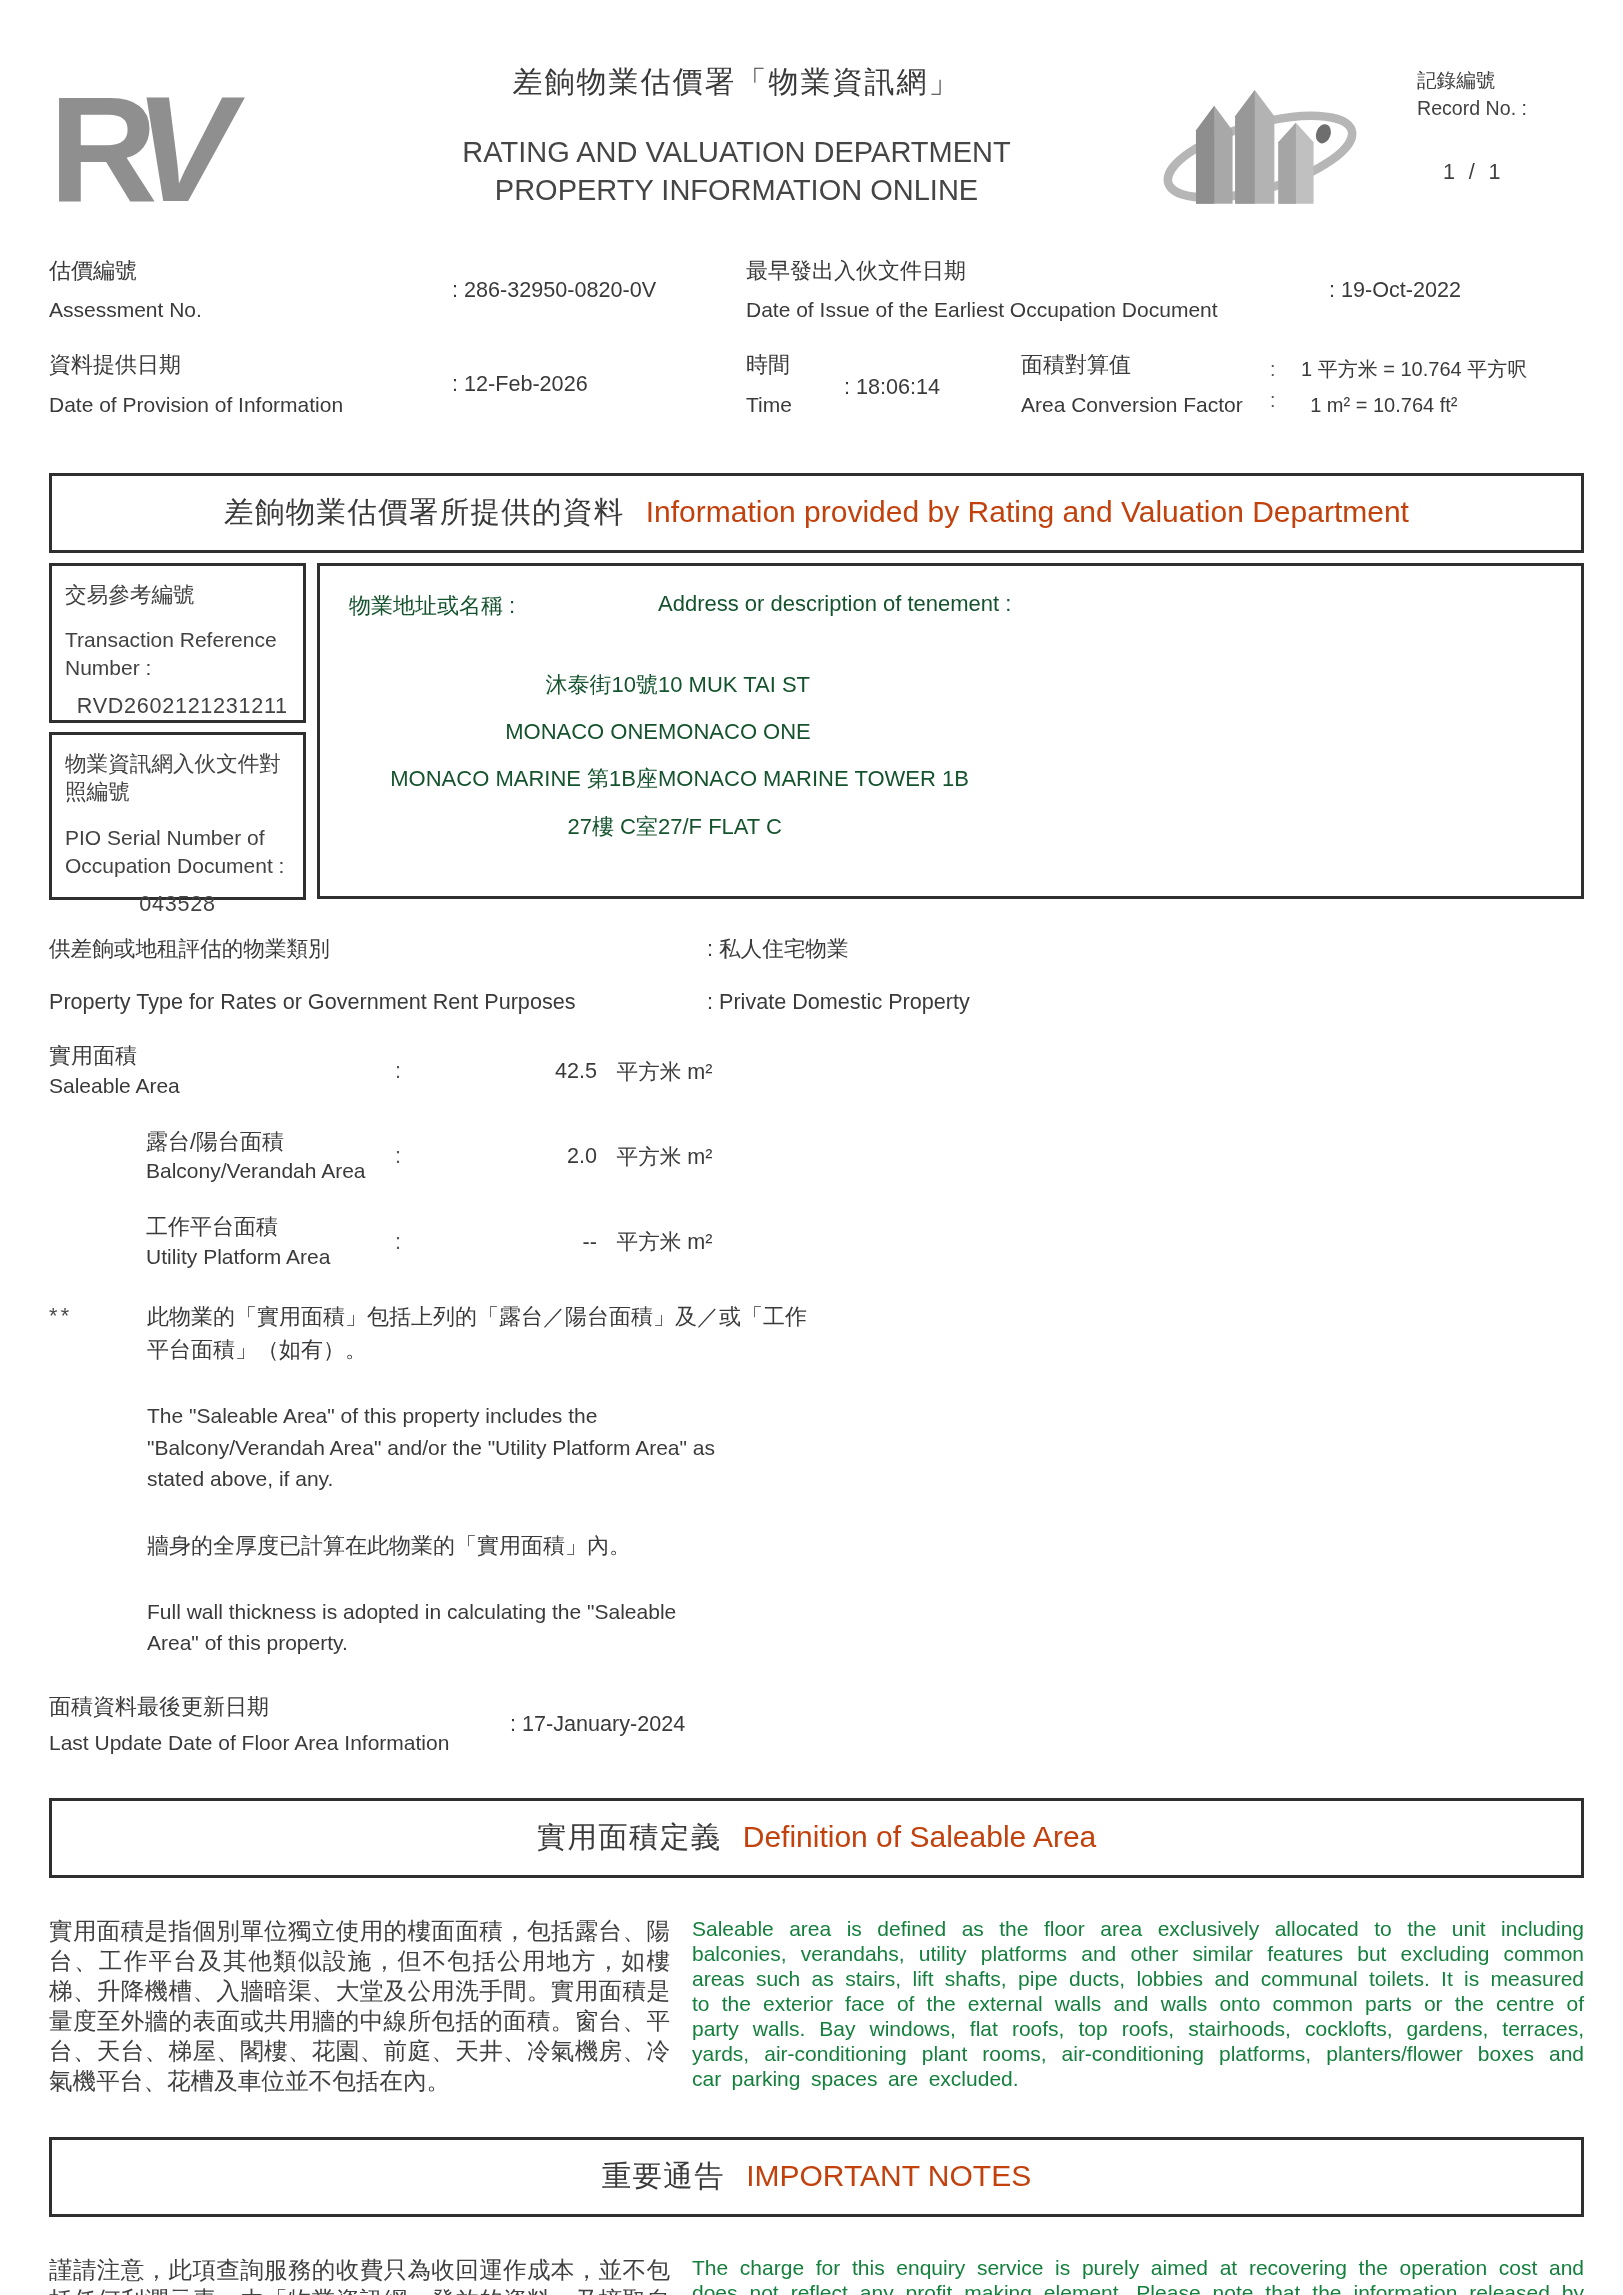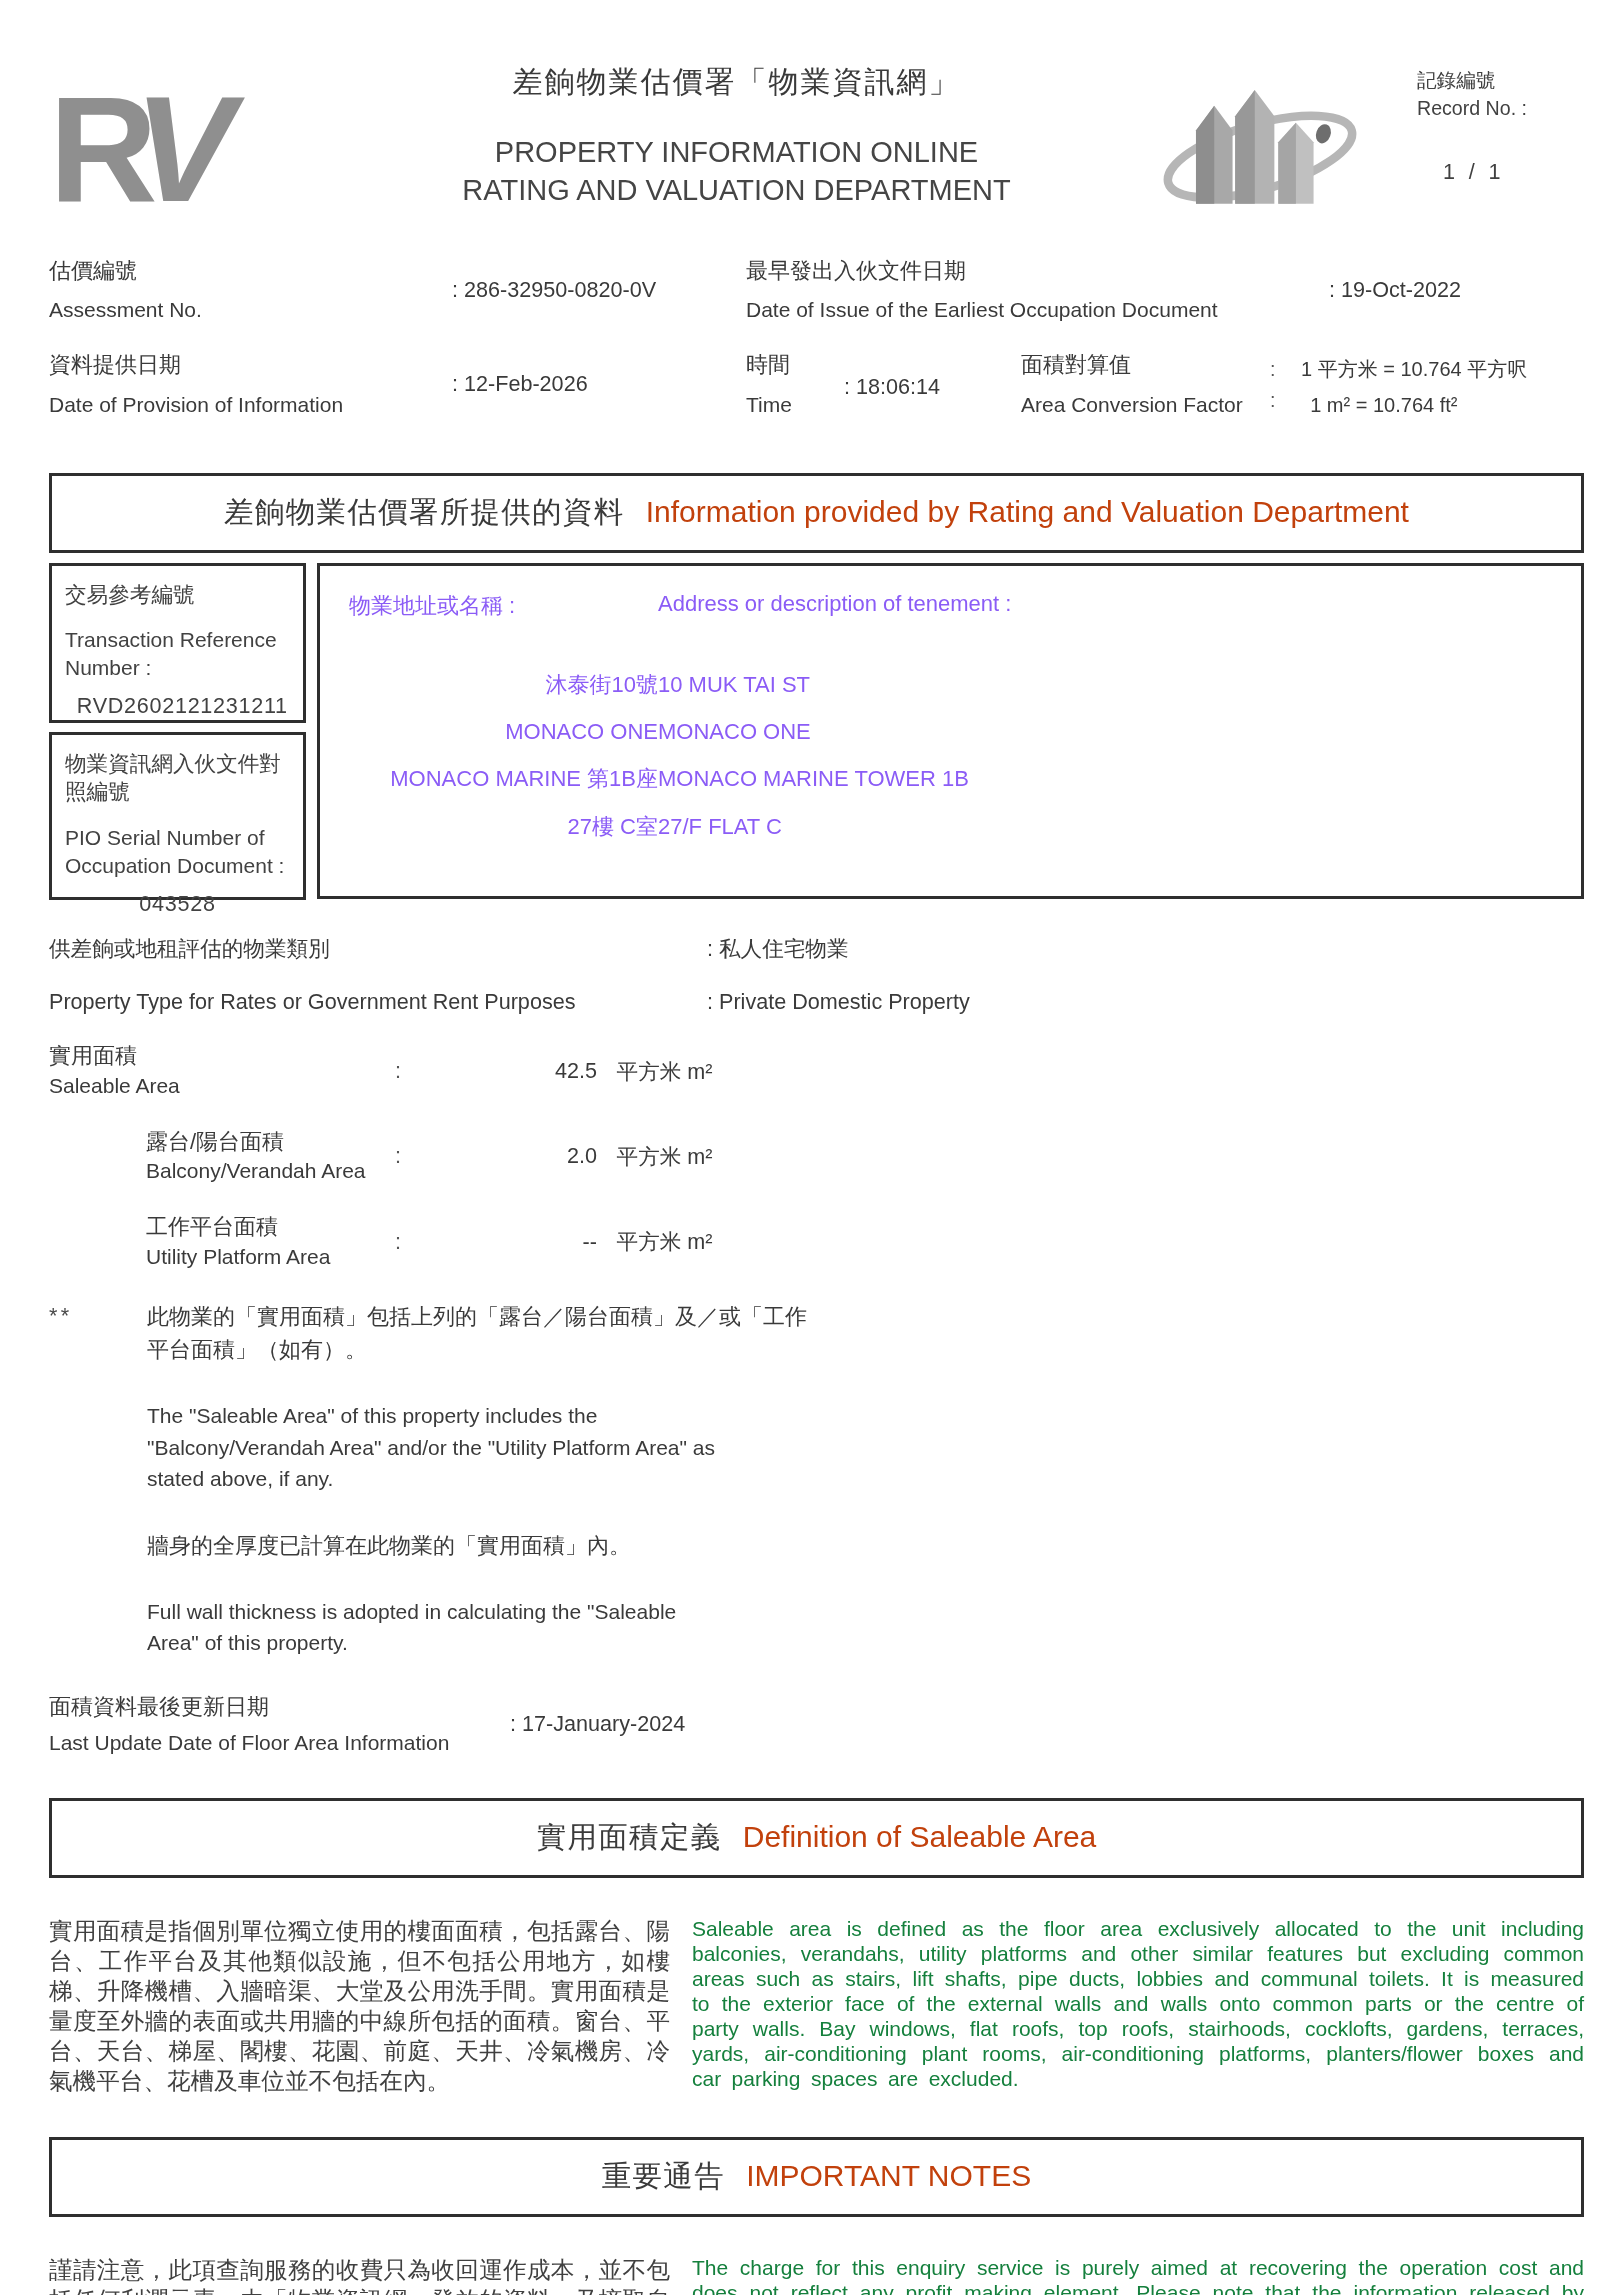"PROPERTY INFORMATION ONLINE" div { order: before "RATING AND VALUATION DEPARTMENT" -> after "RATING AND VALUATION DEPARTMENT" }
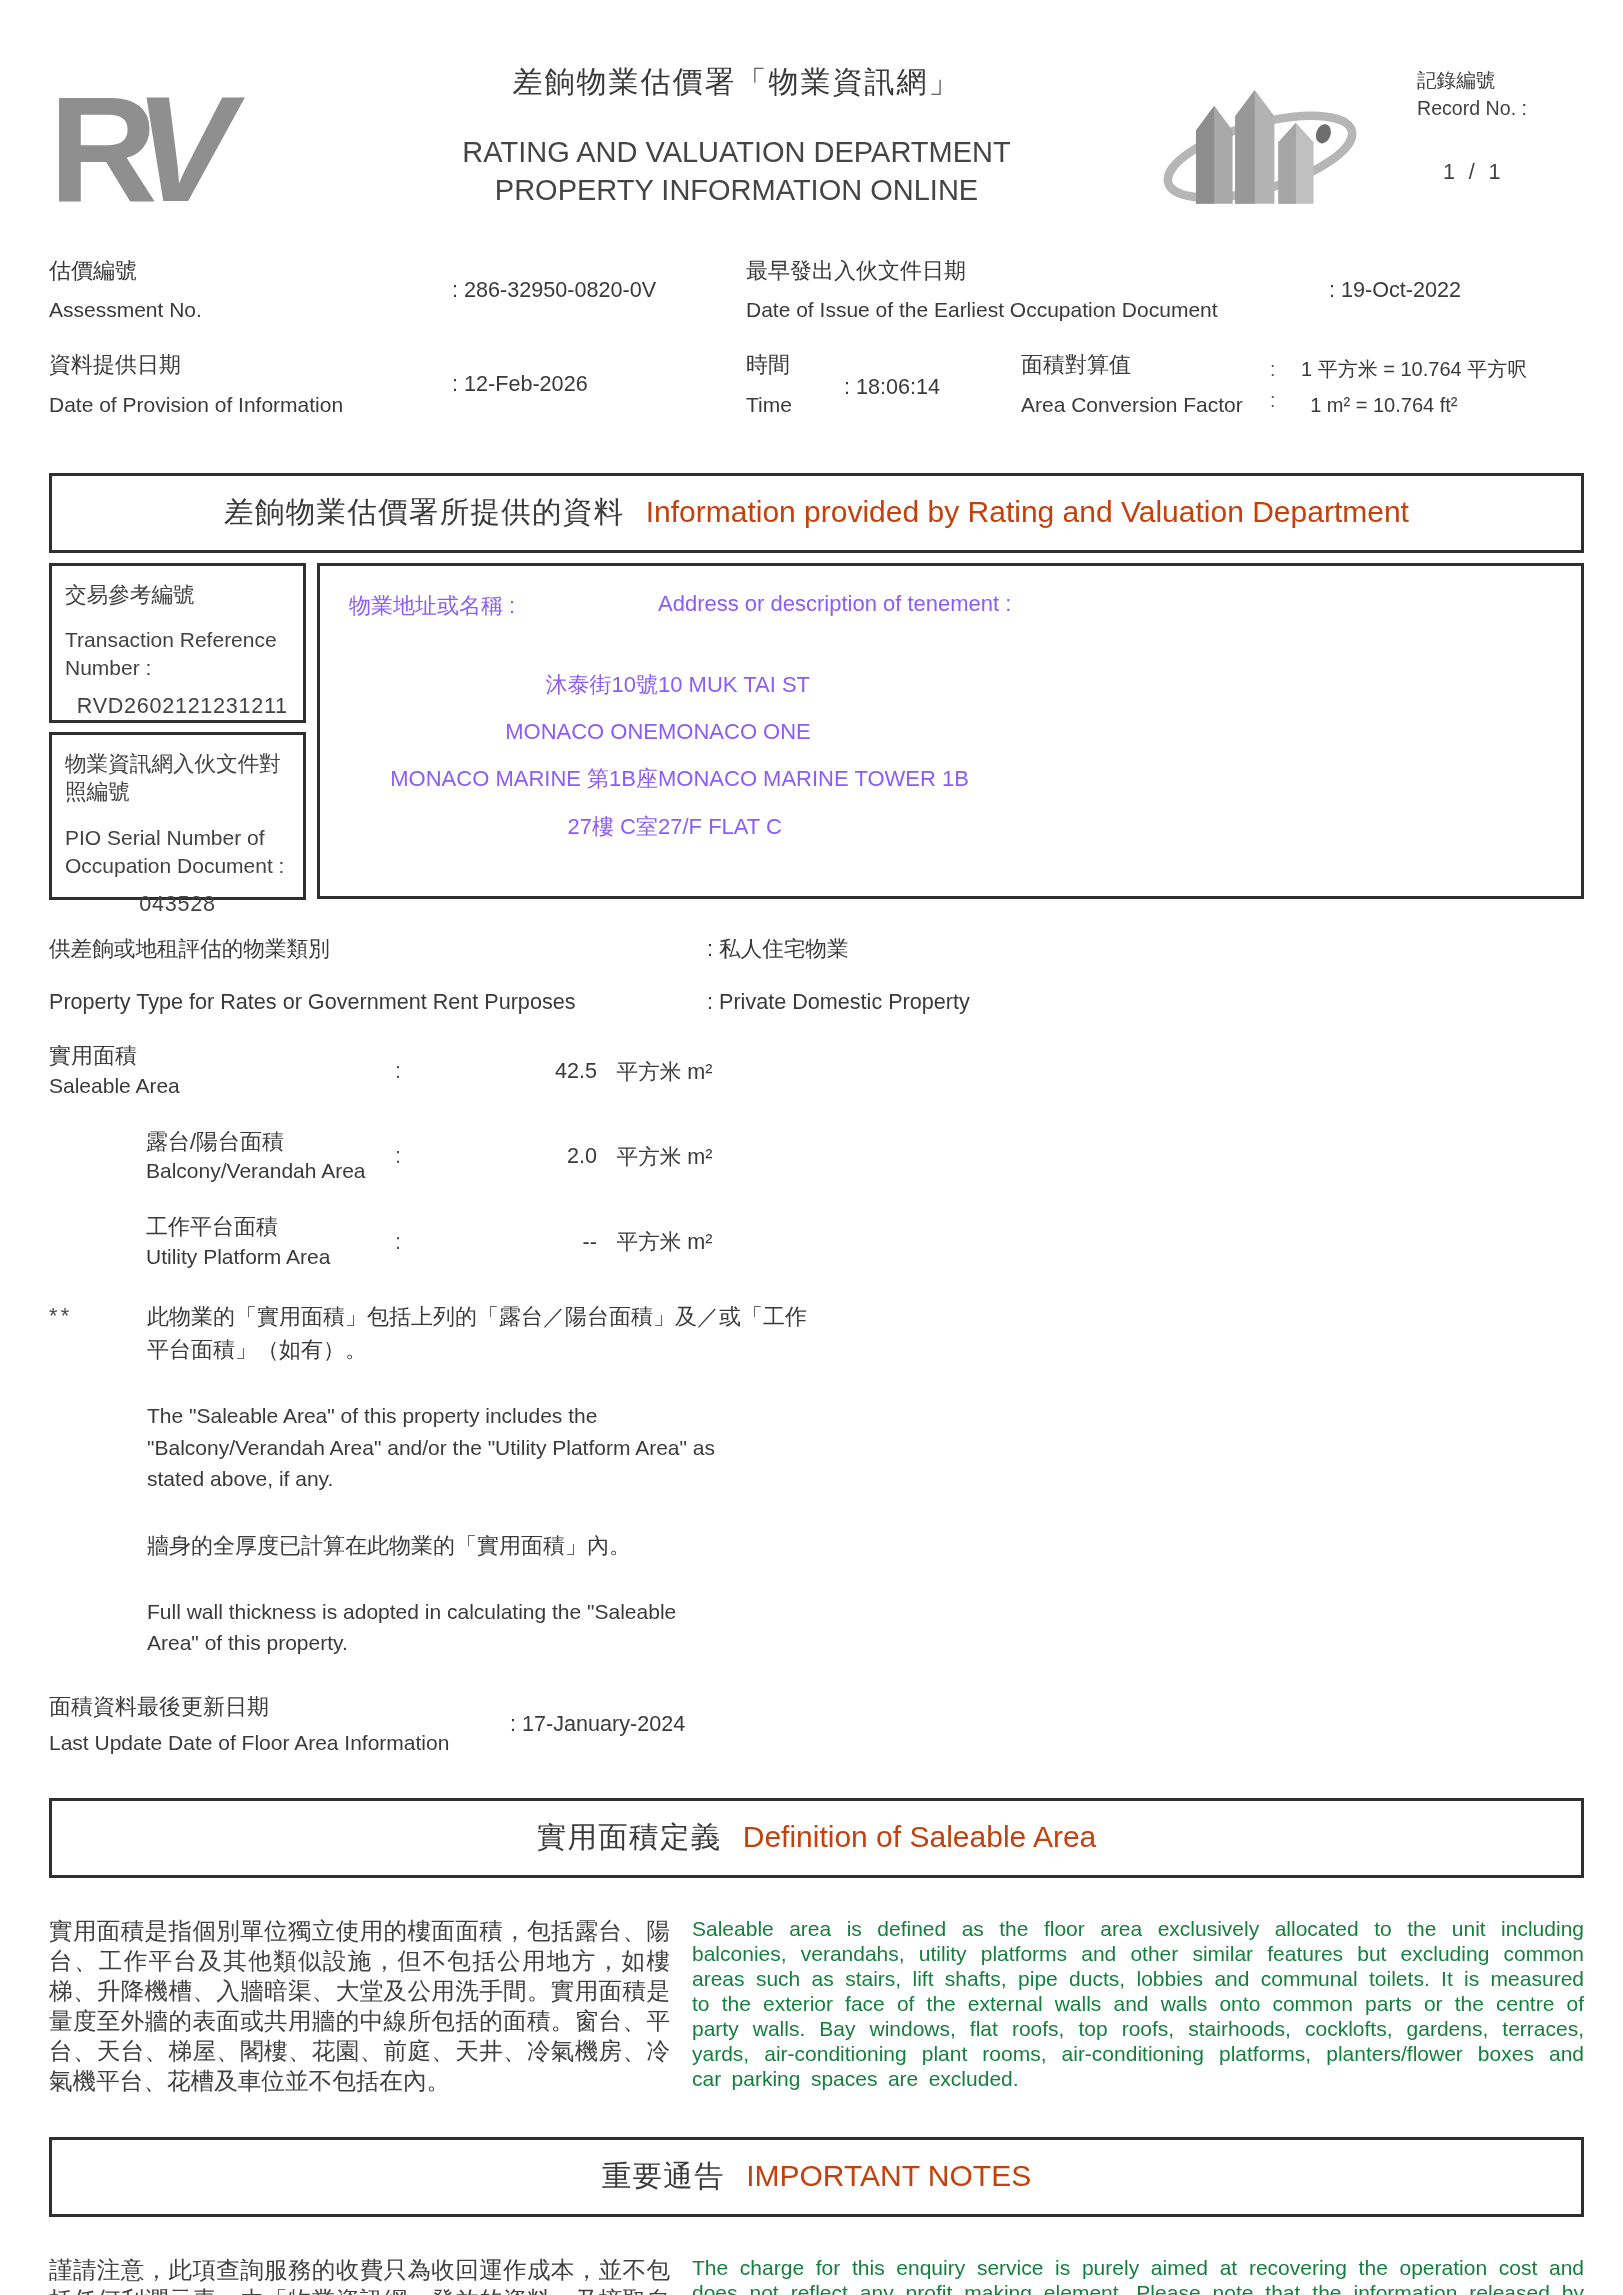"物業地址或名稱 :" .addrbox { color: #8b5cf6 -> #14532d }
